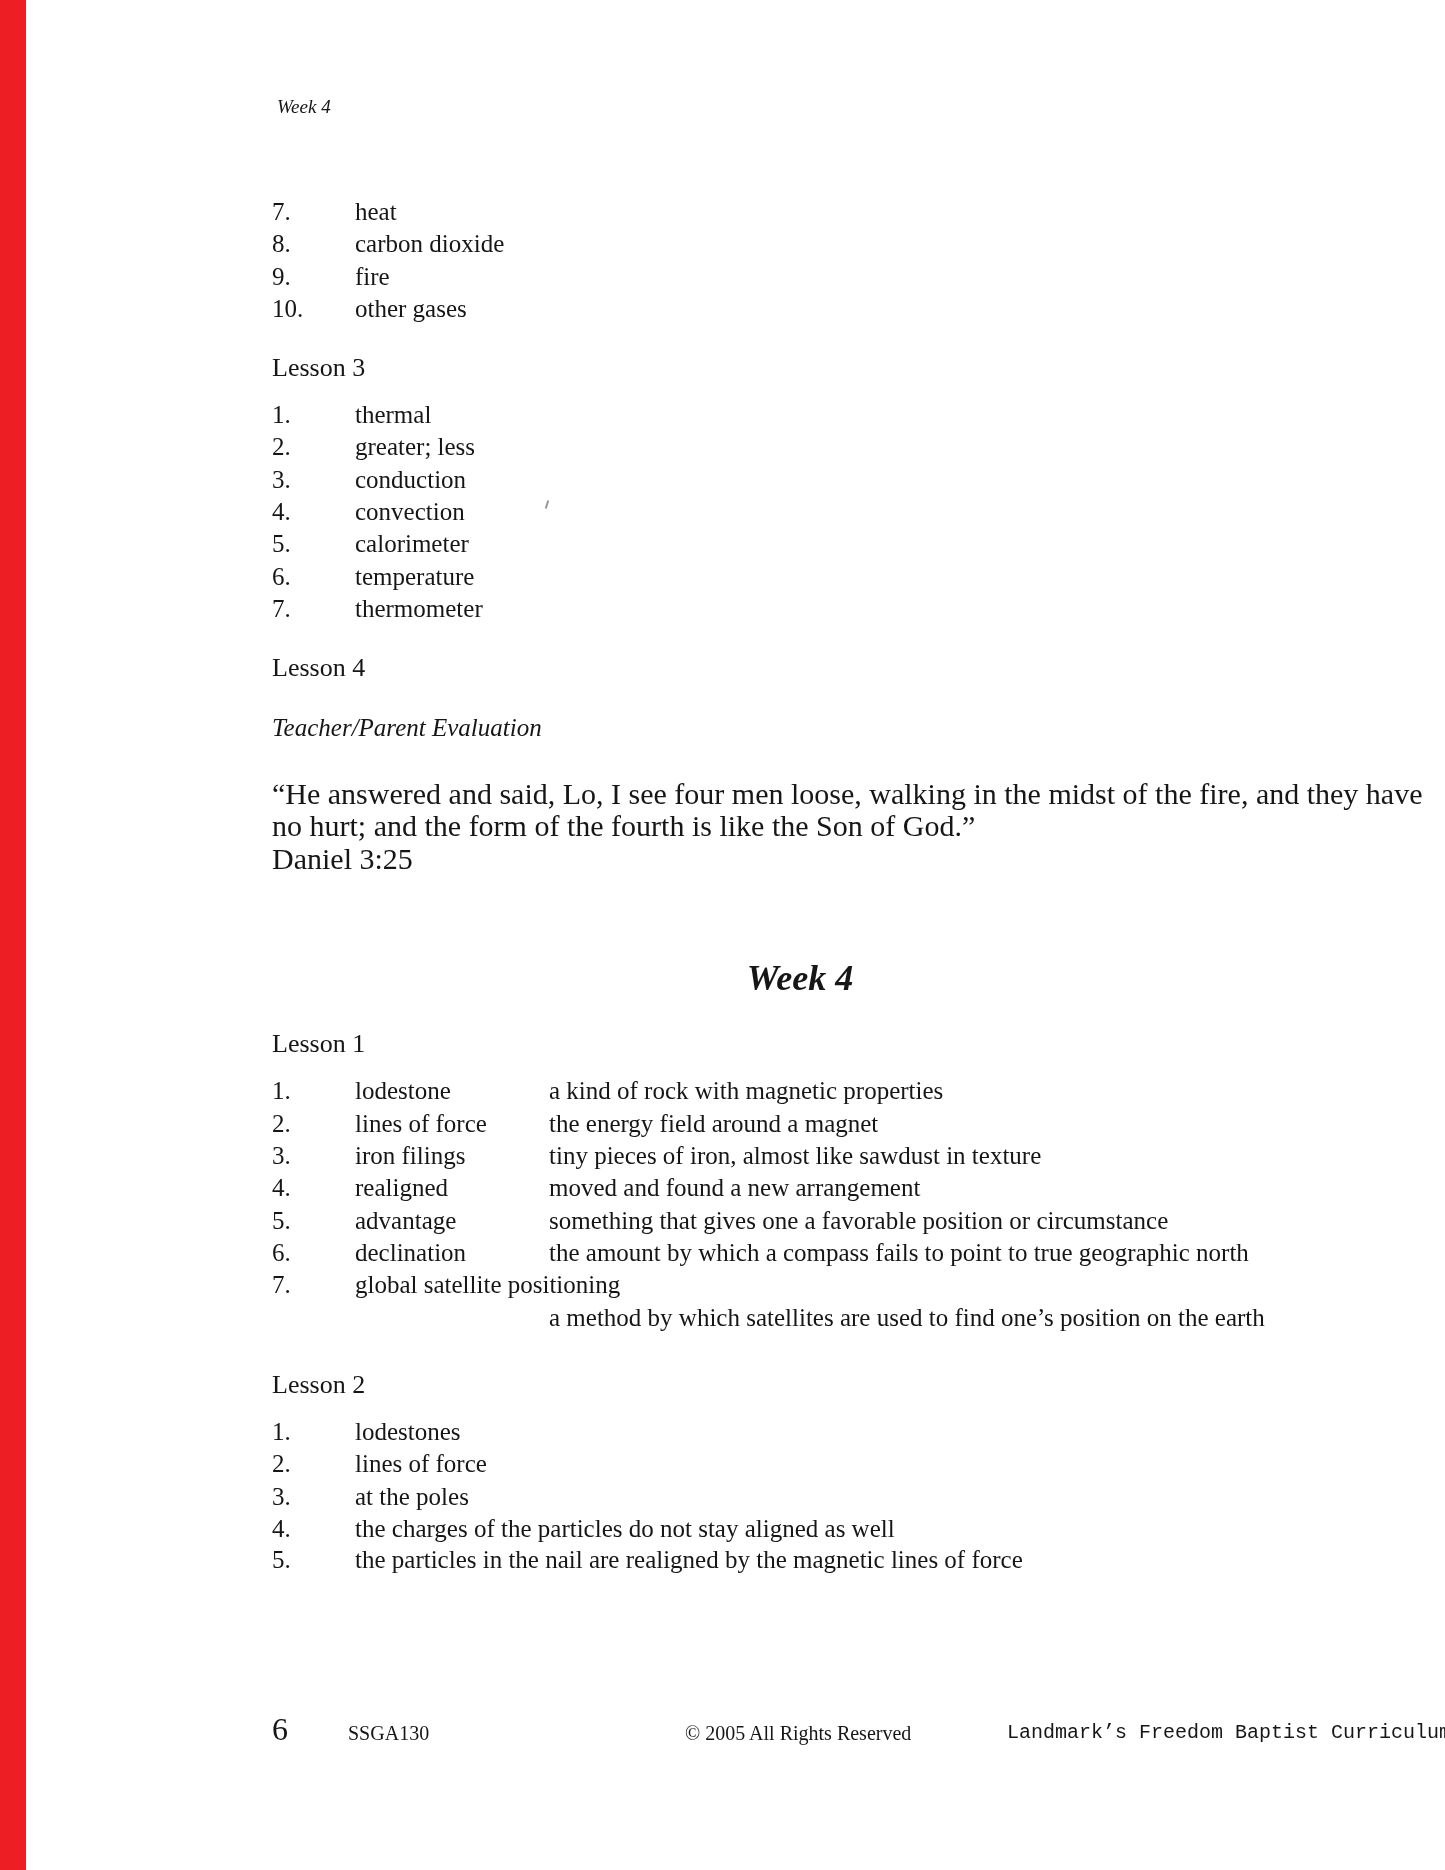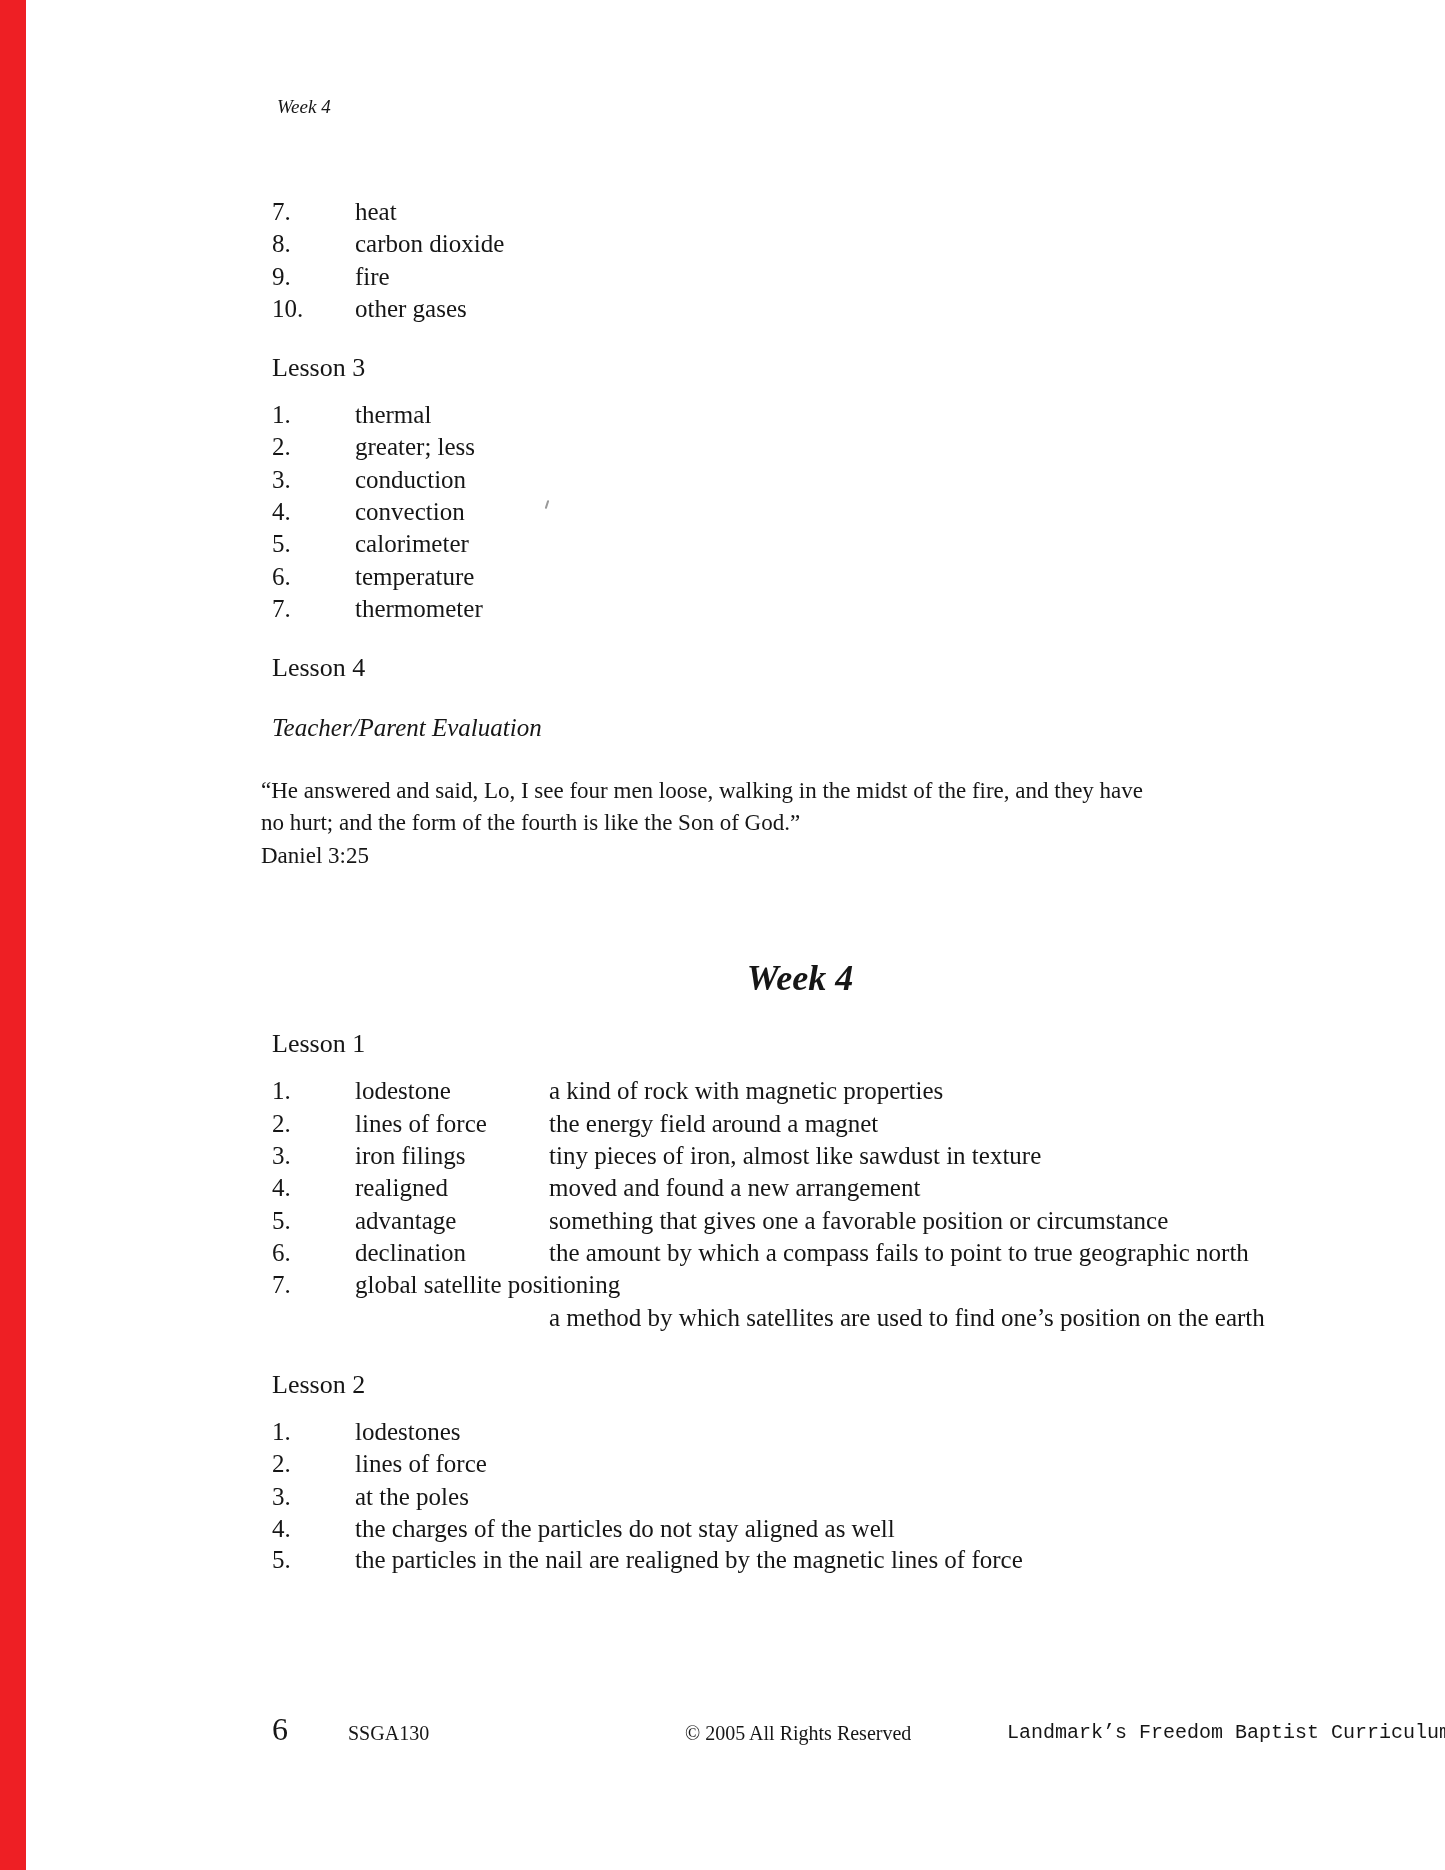"“He answered and said, Lo," .quote-line { font-size: 23px -> 30px; left: 261px -> 272px }
